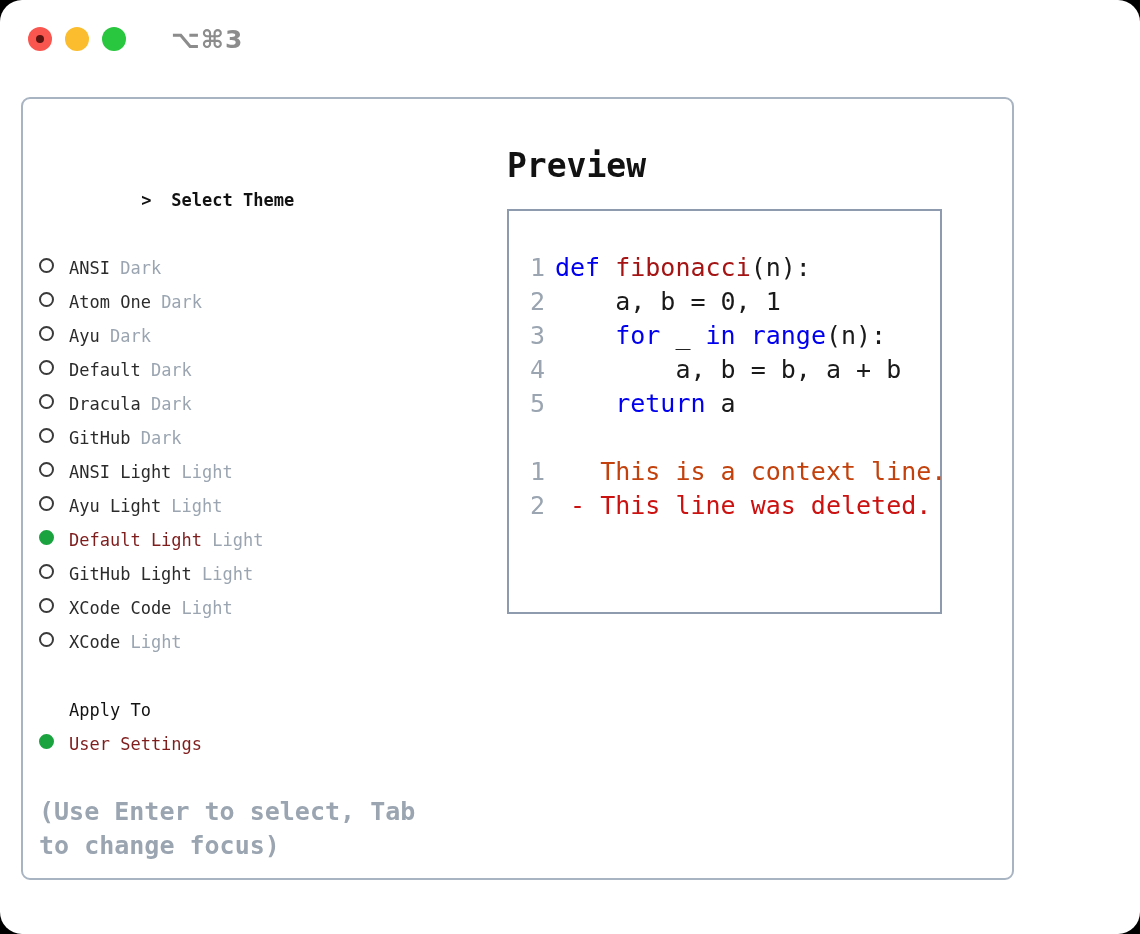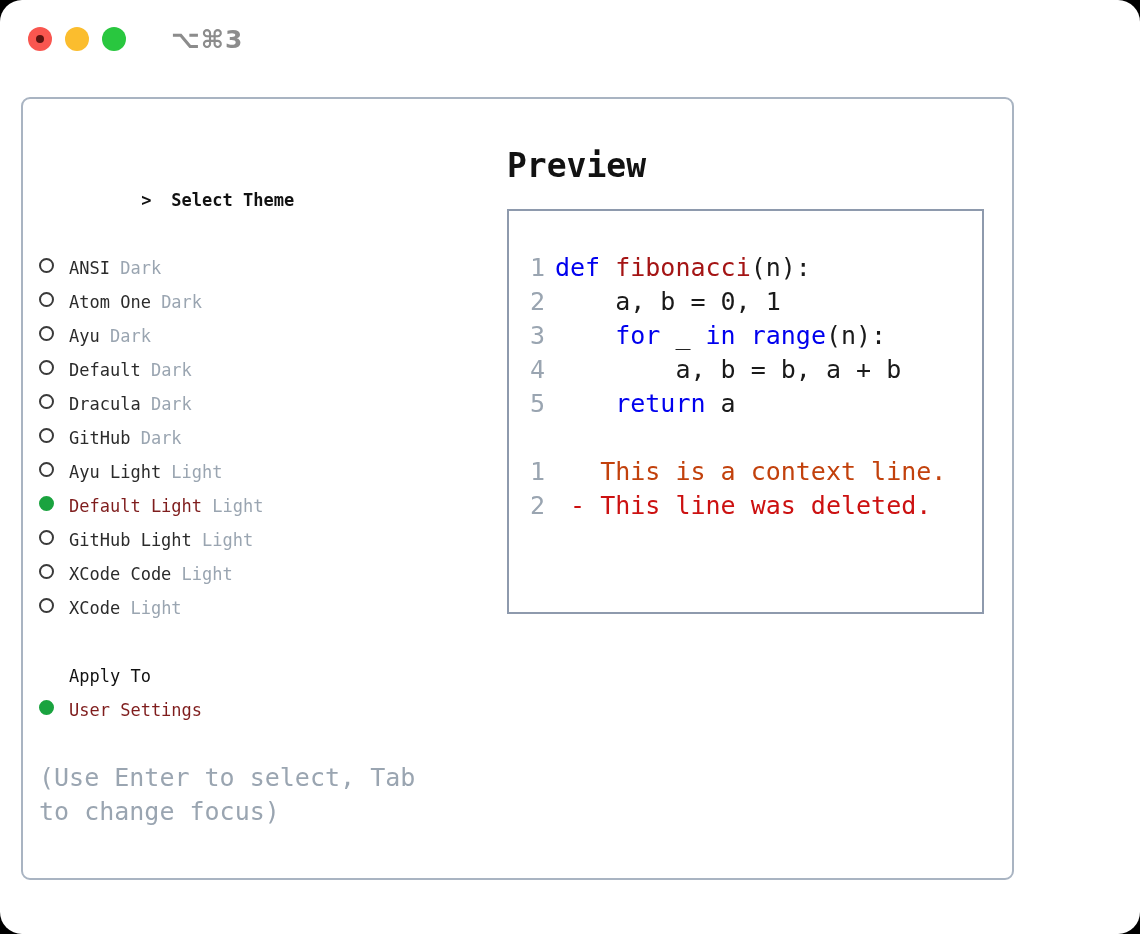"1 def fibonacci(n):" .preview-box { width: 477px -> 435px }
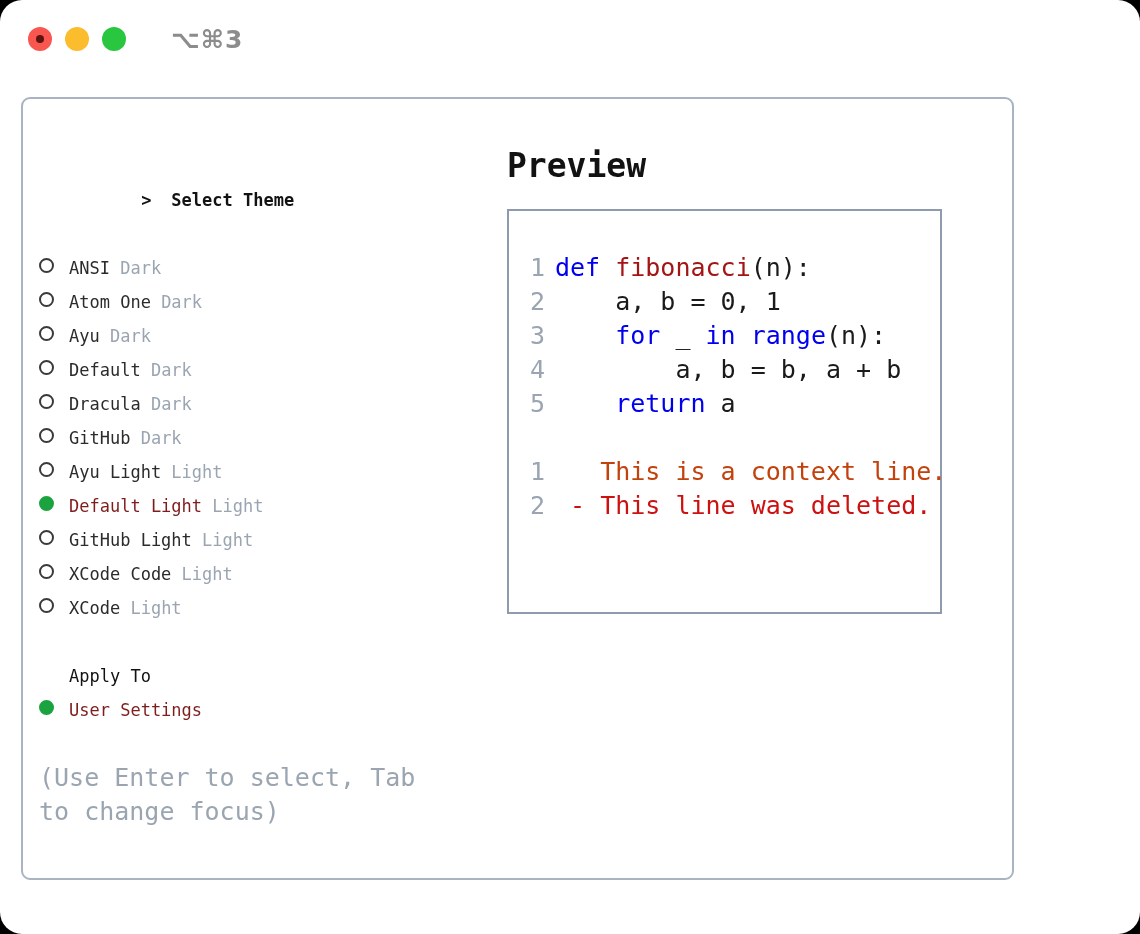"ANSI Light Light" div.mono-row { html: none -> <div><span><span></span></span><span>ANSI Light</span><span> Light</span></div> }
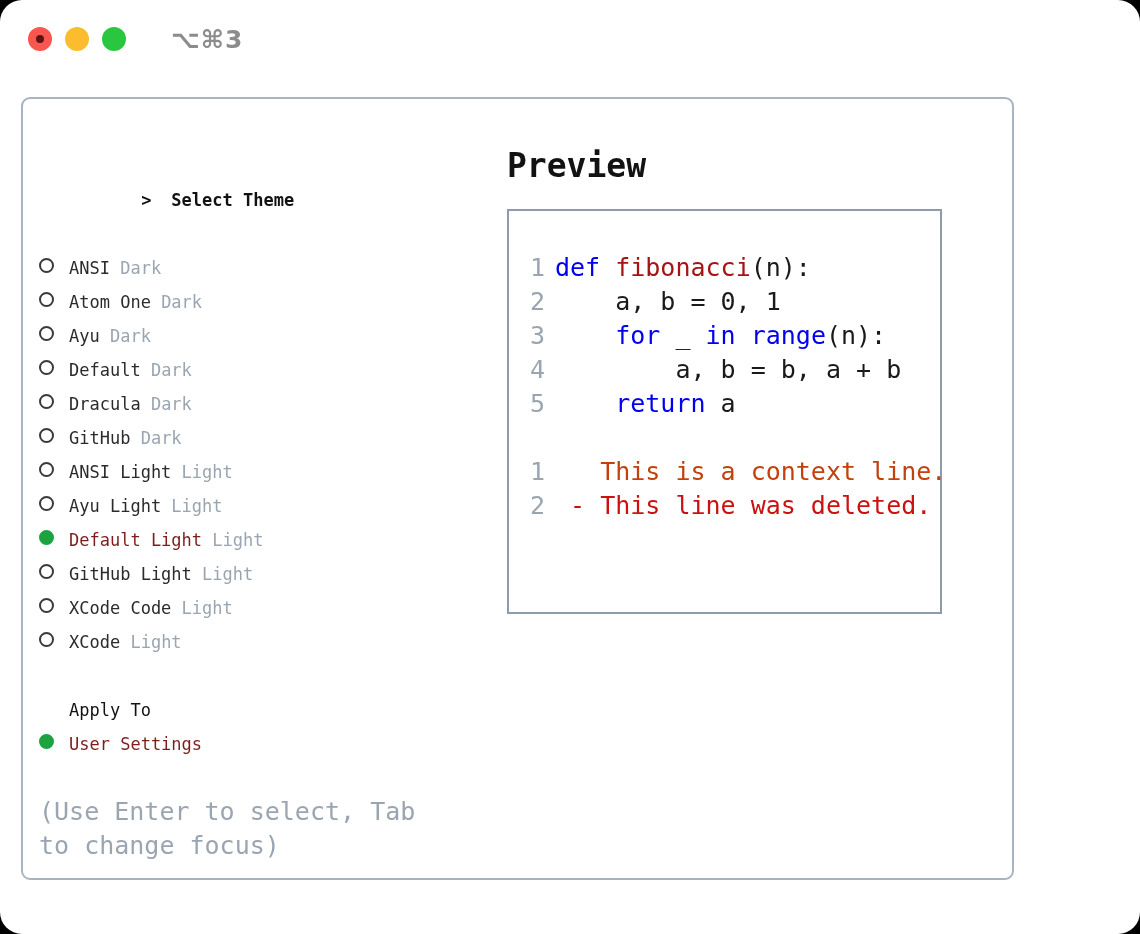"(Use Enter to select, Tab" .hint { font-weight: none -> bold }
